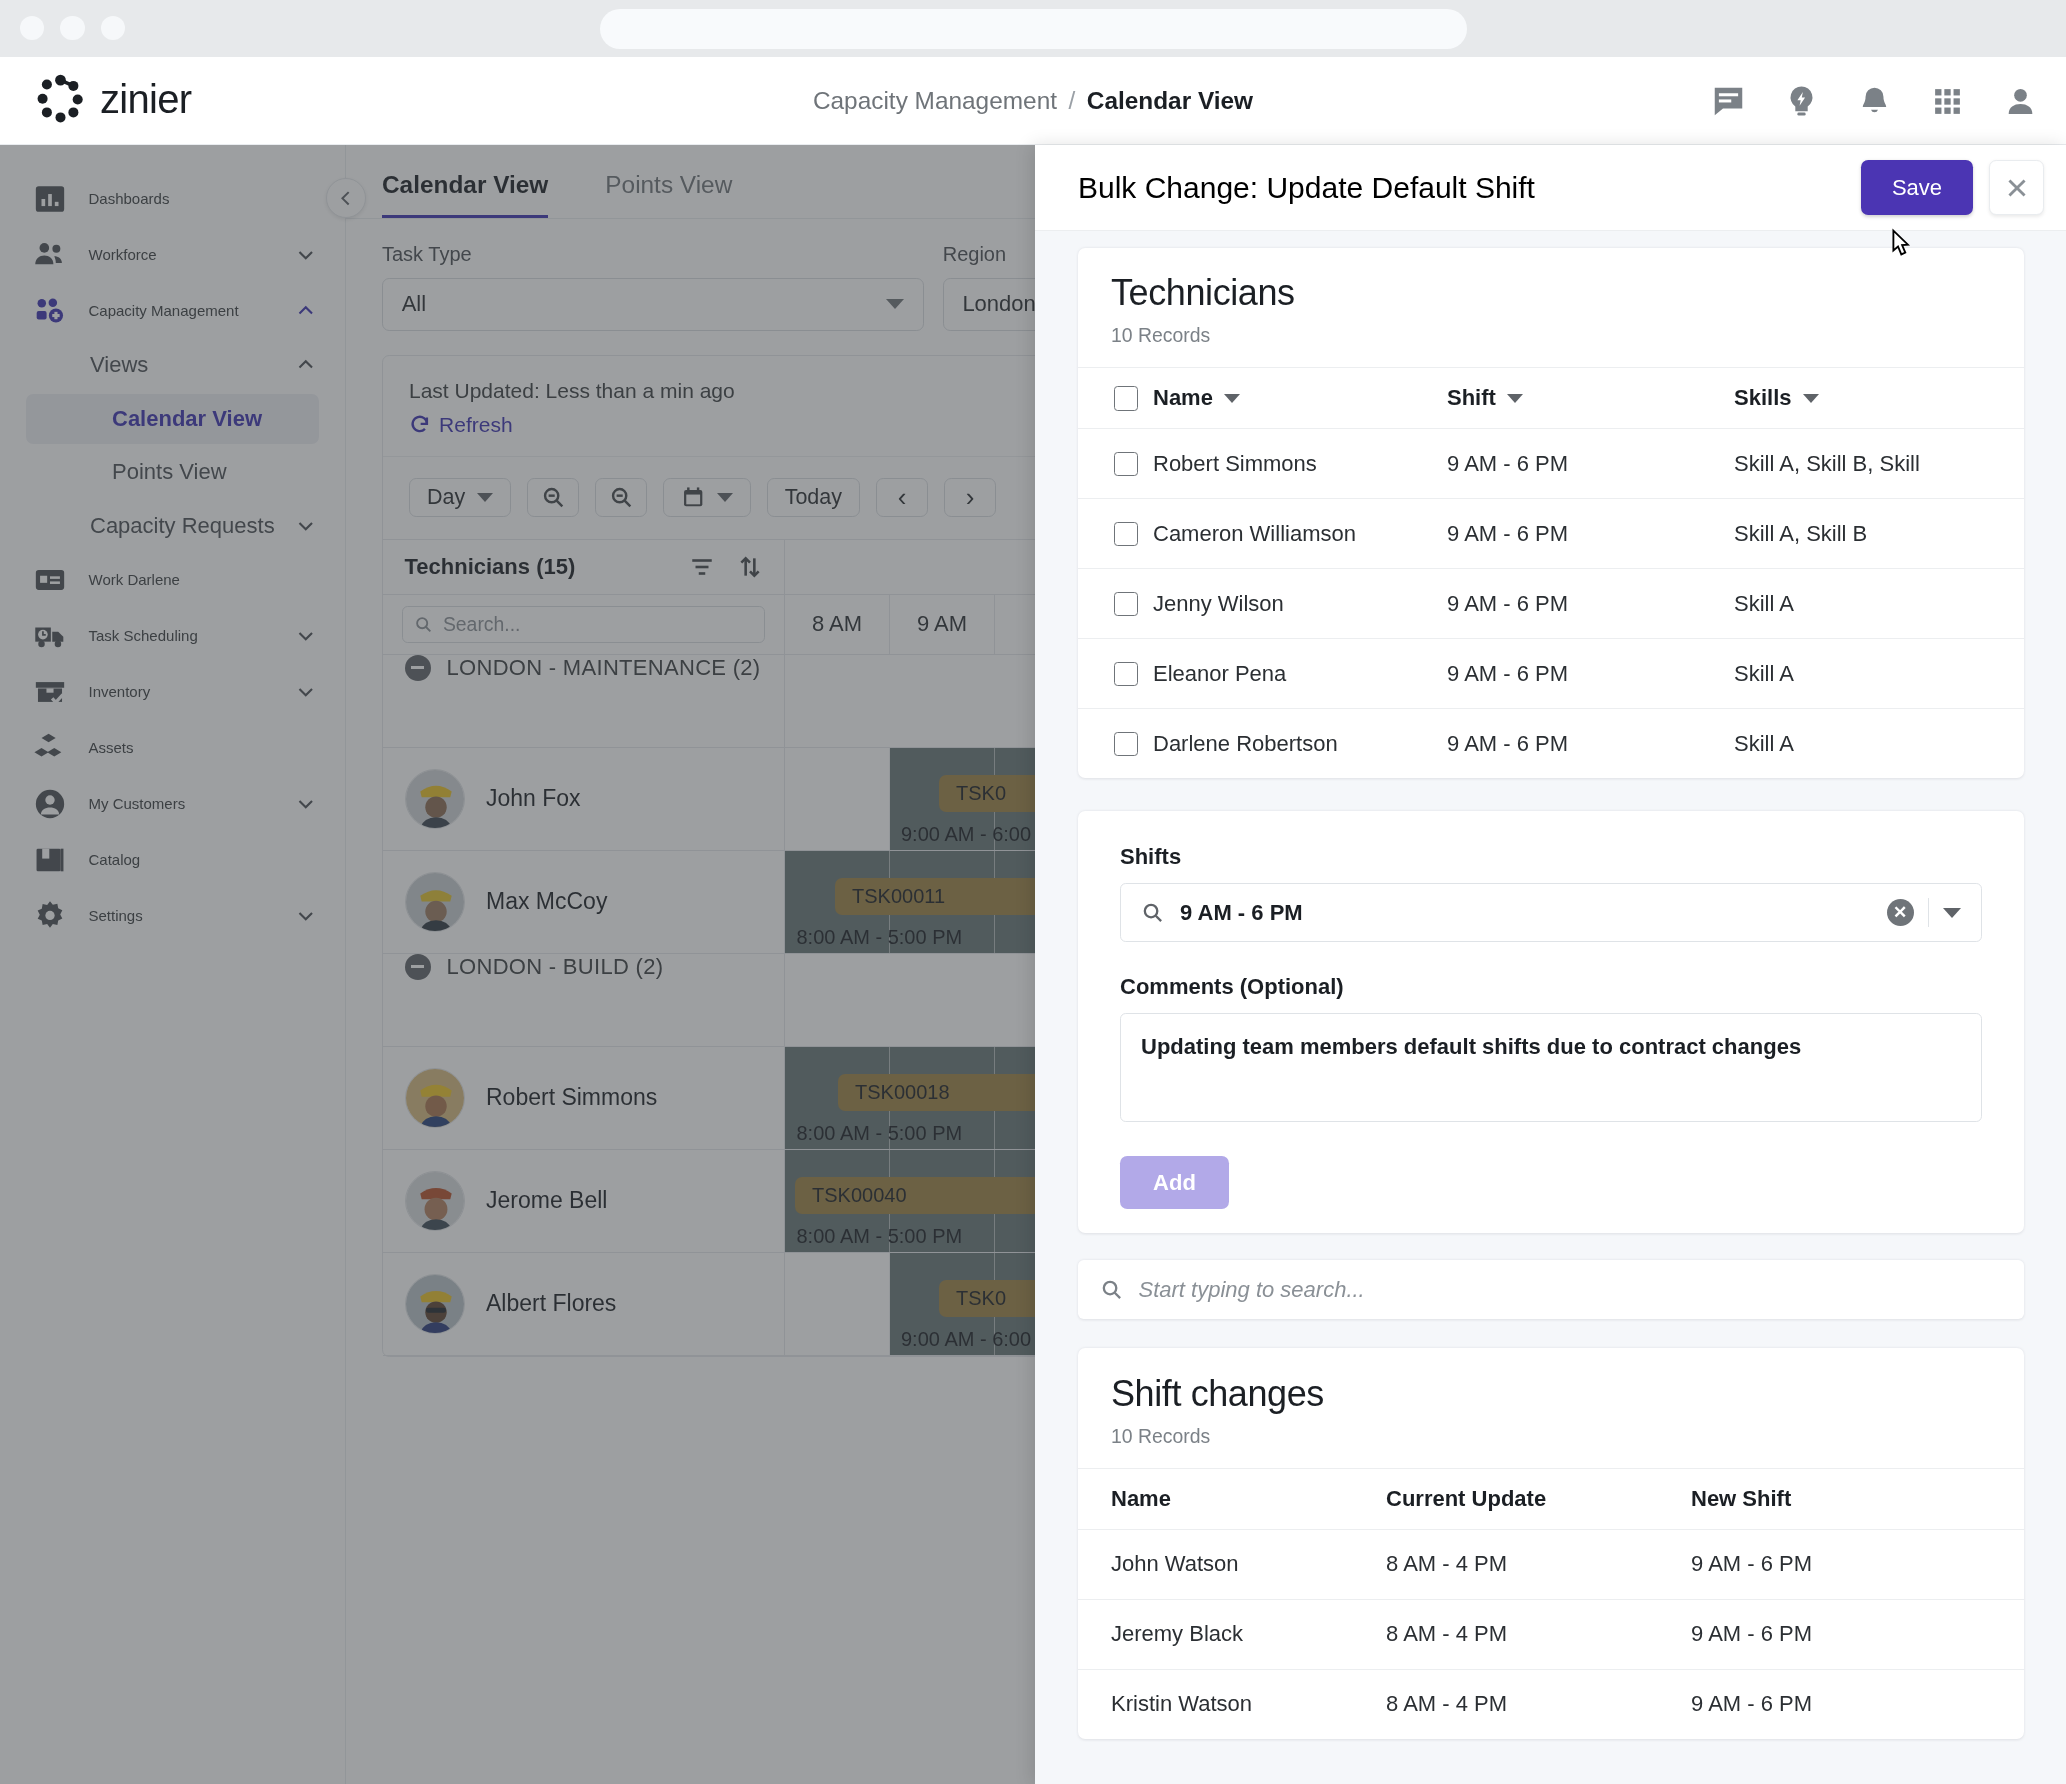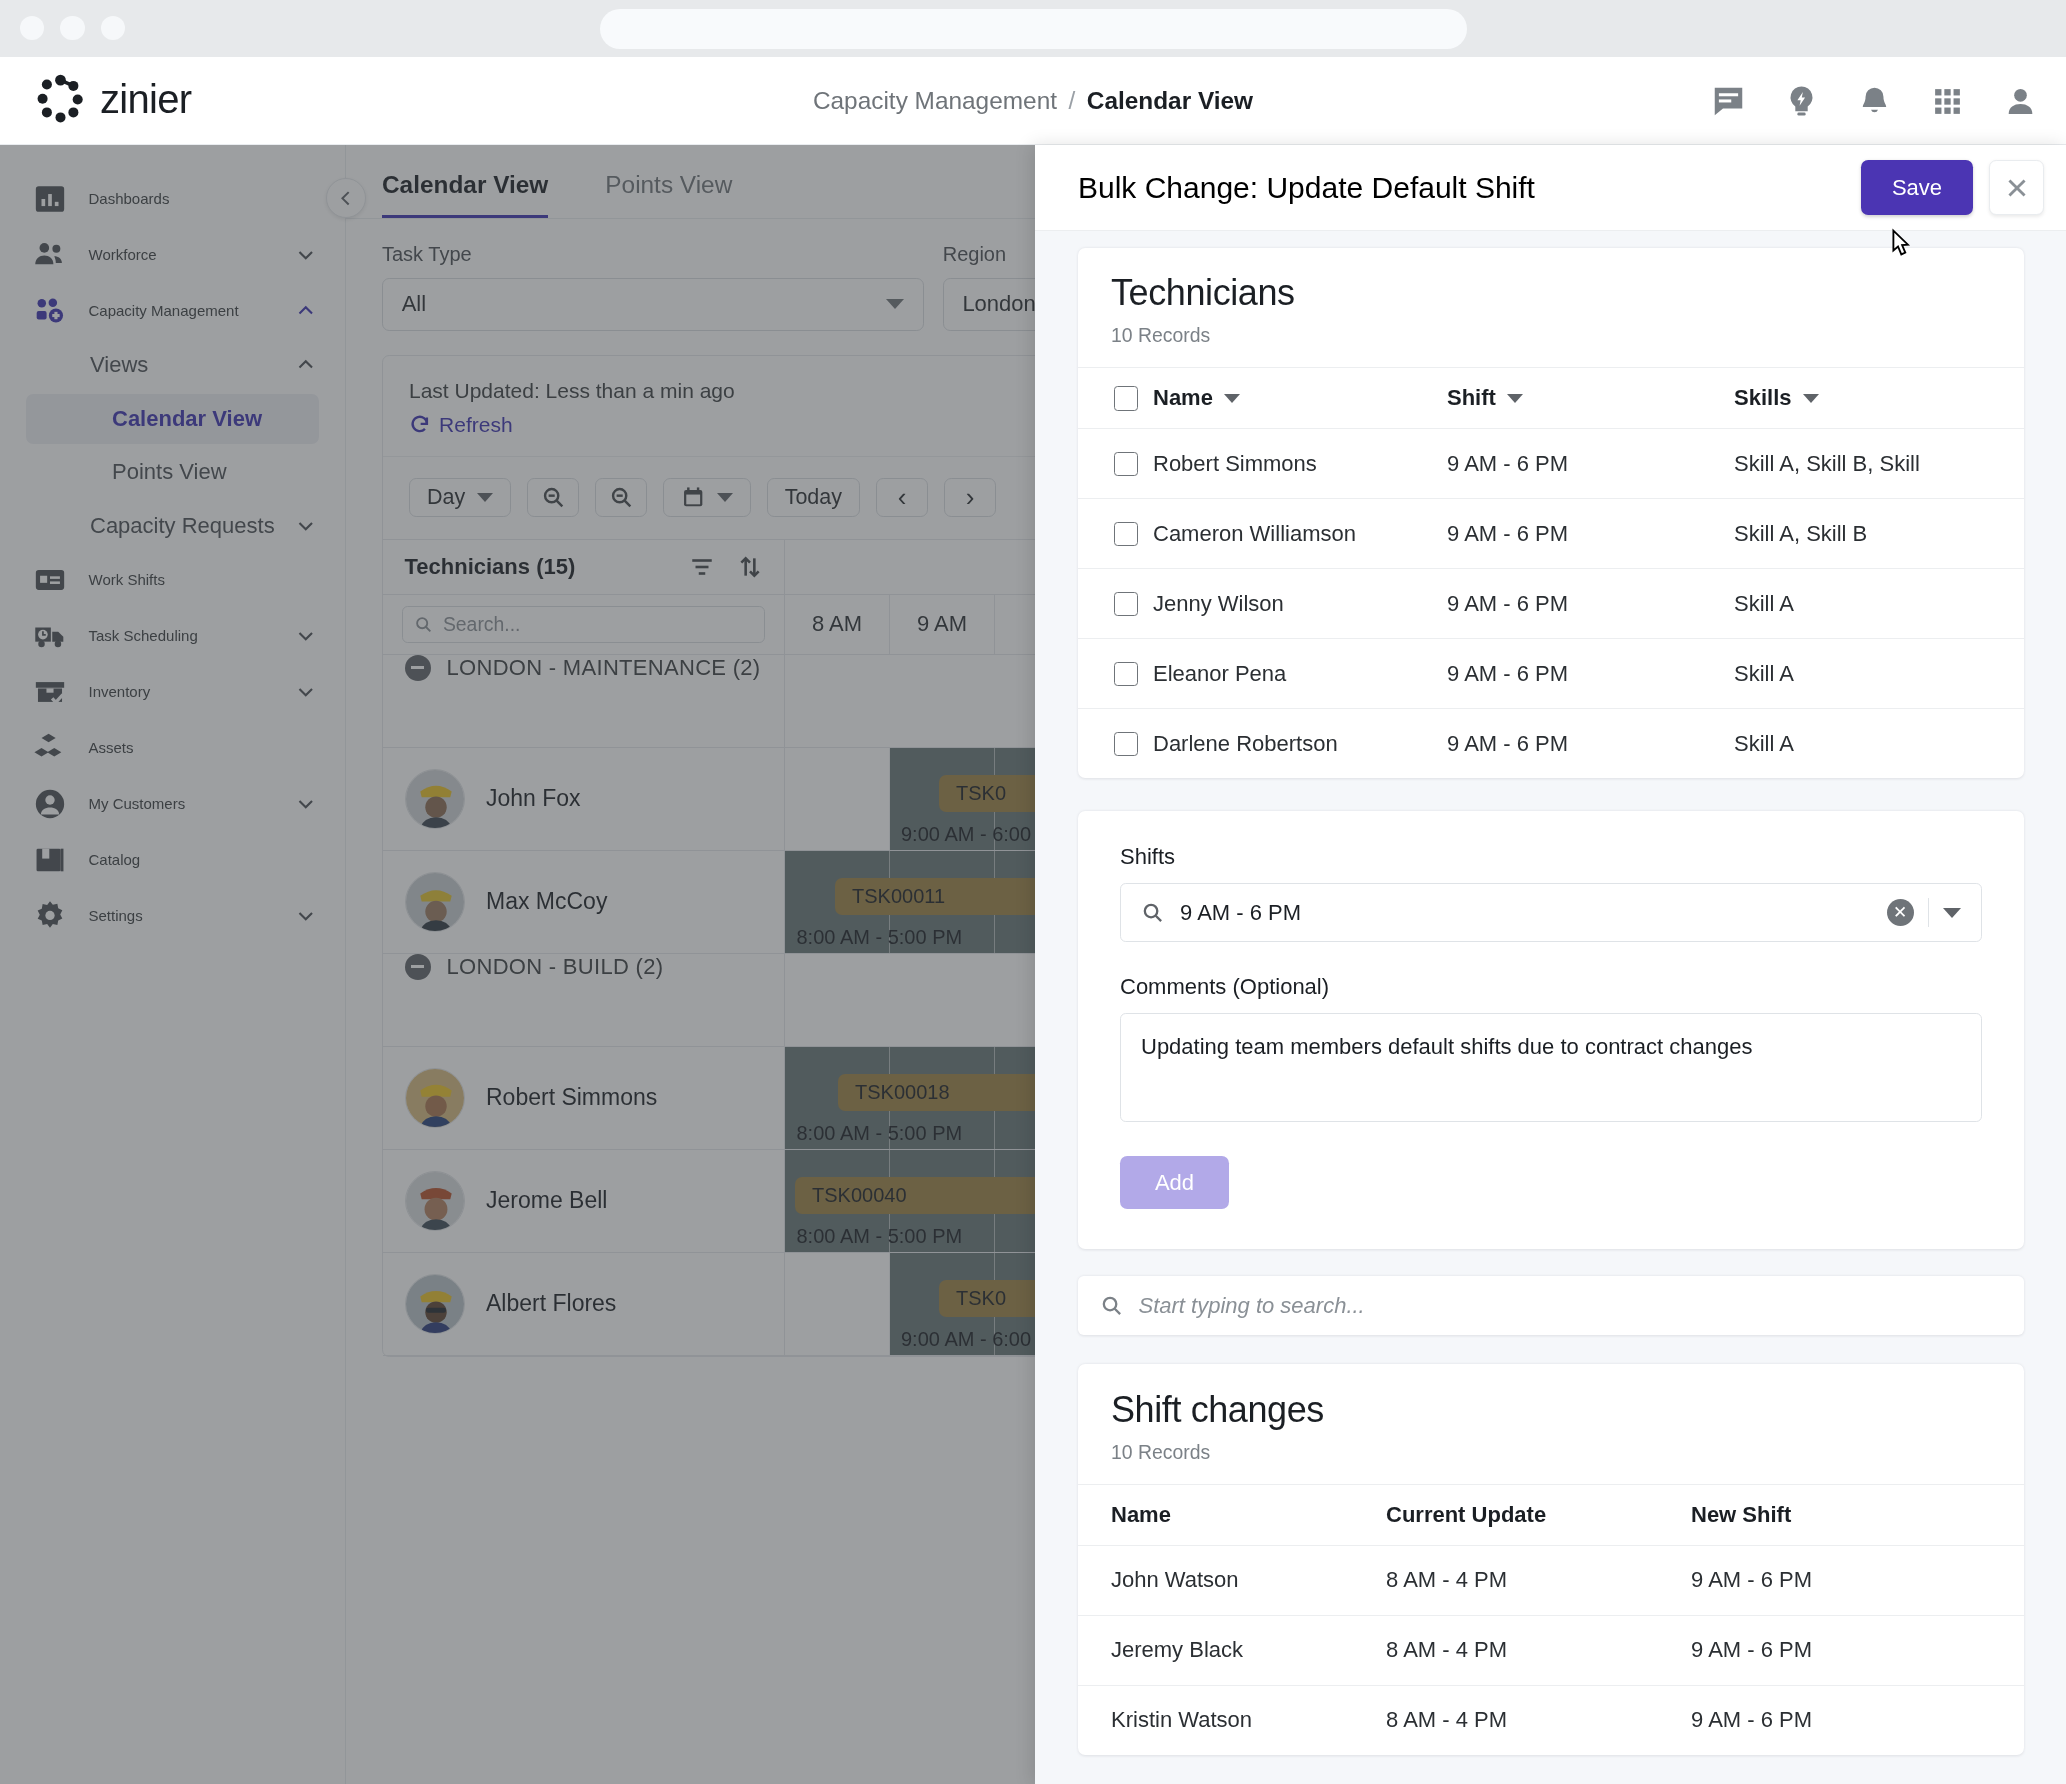"Work Shifts" span.lbl { text: Shifts -> Darlene }
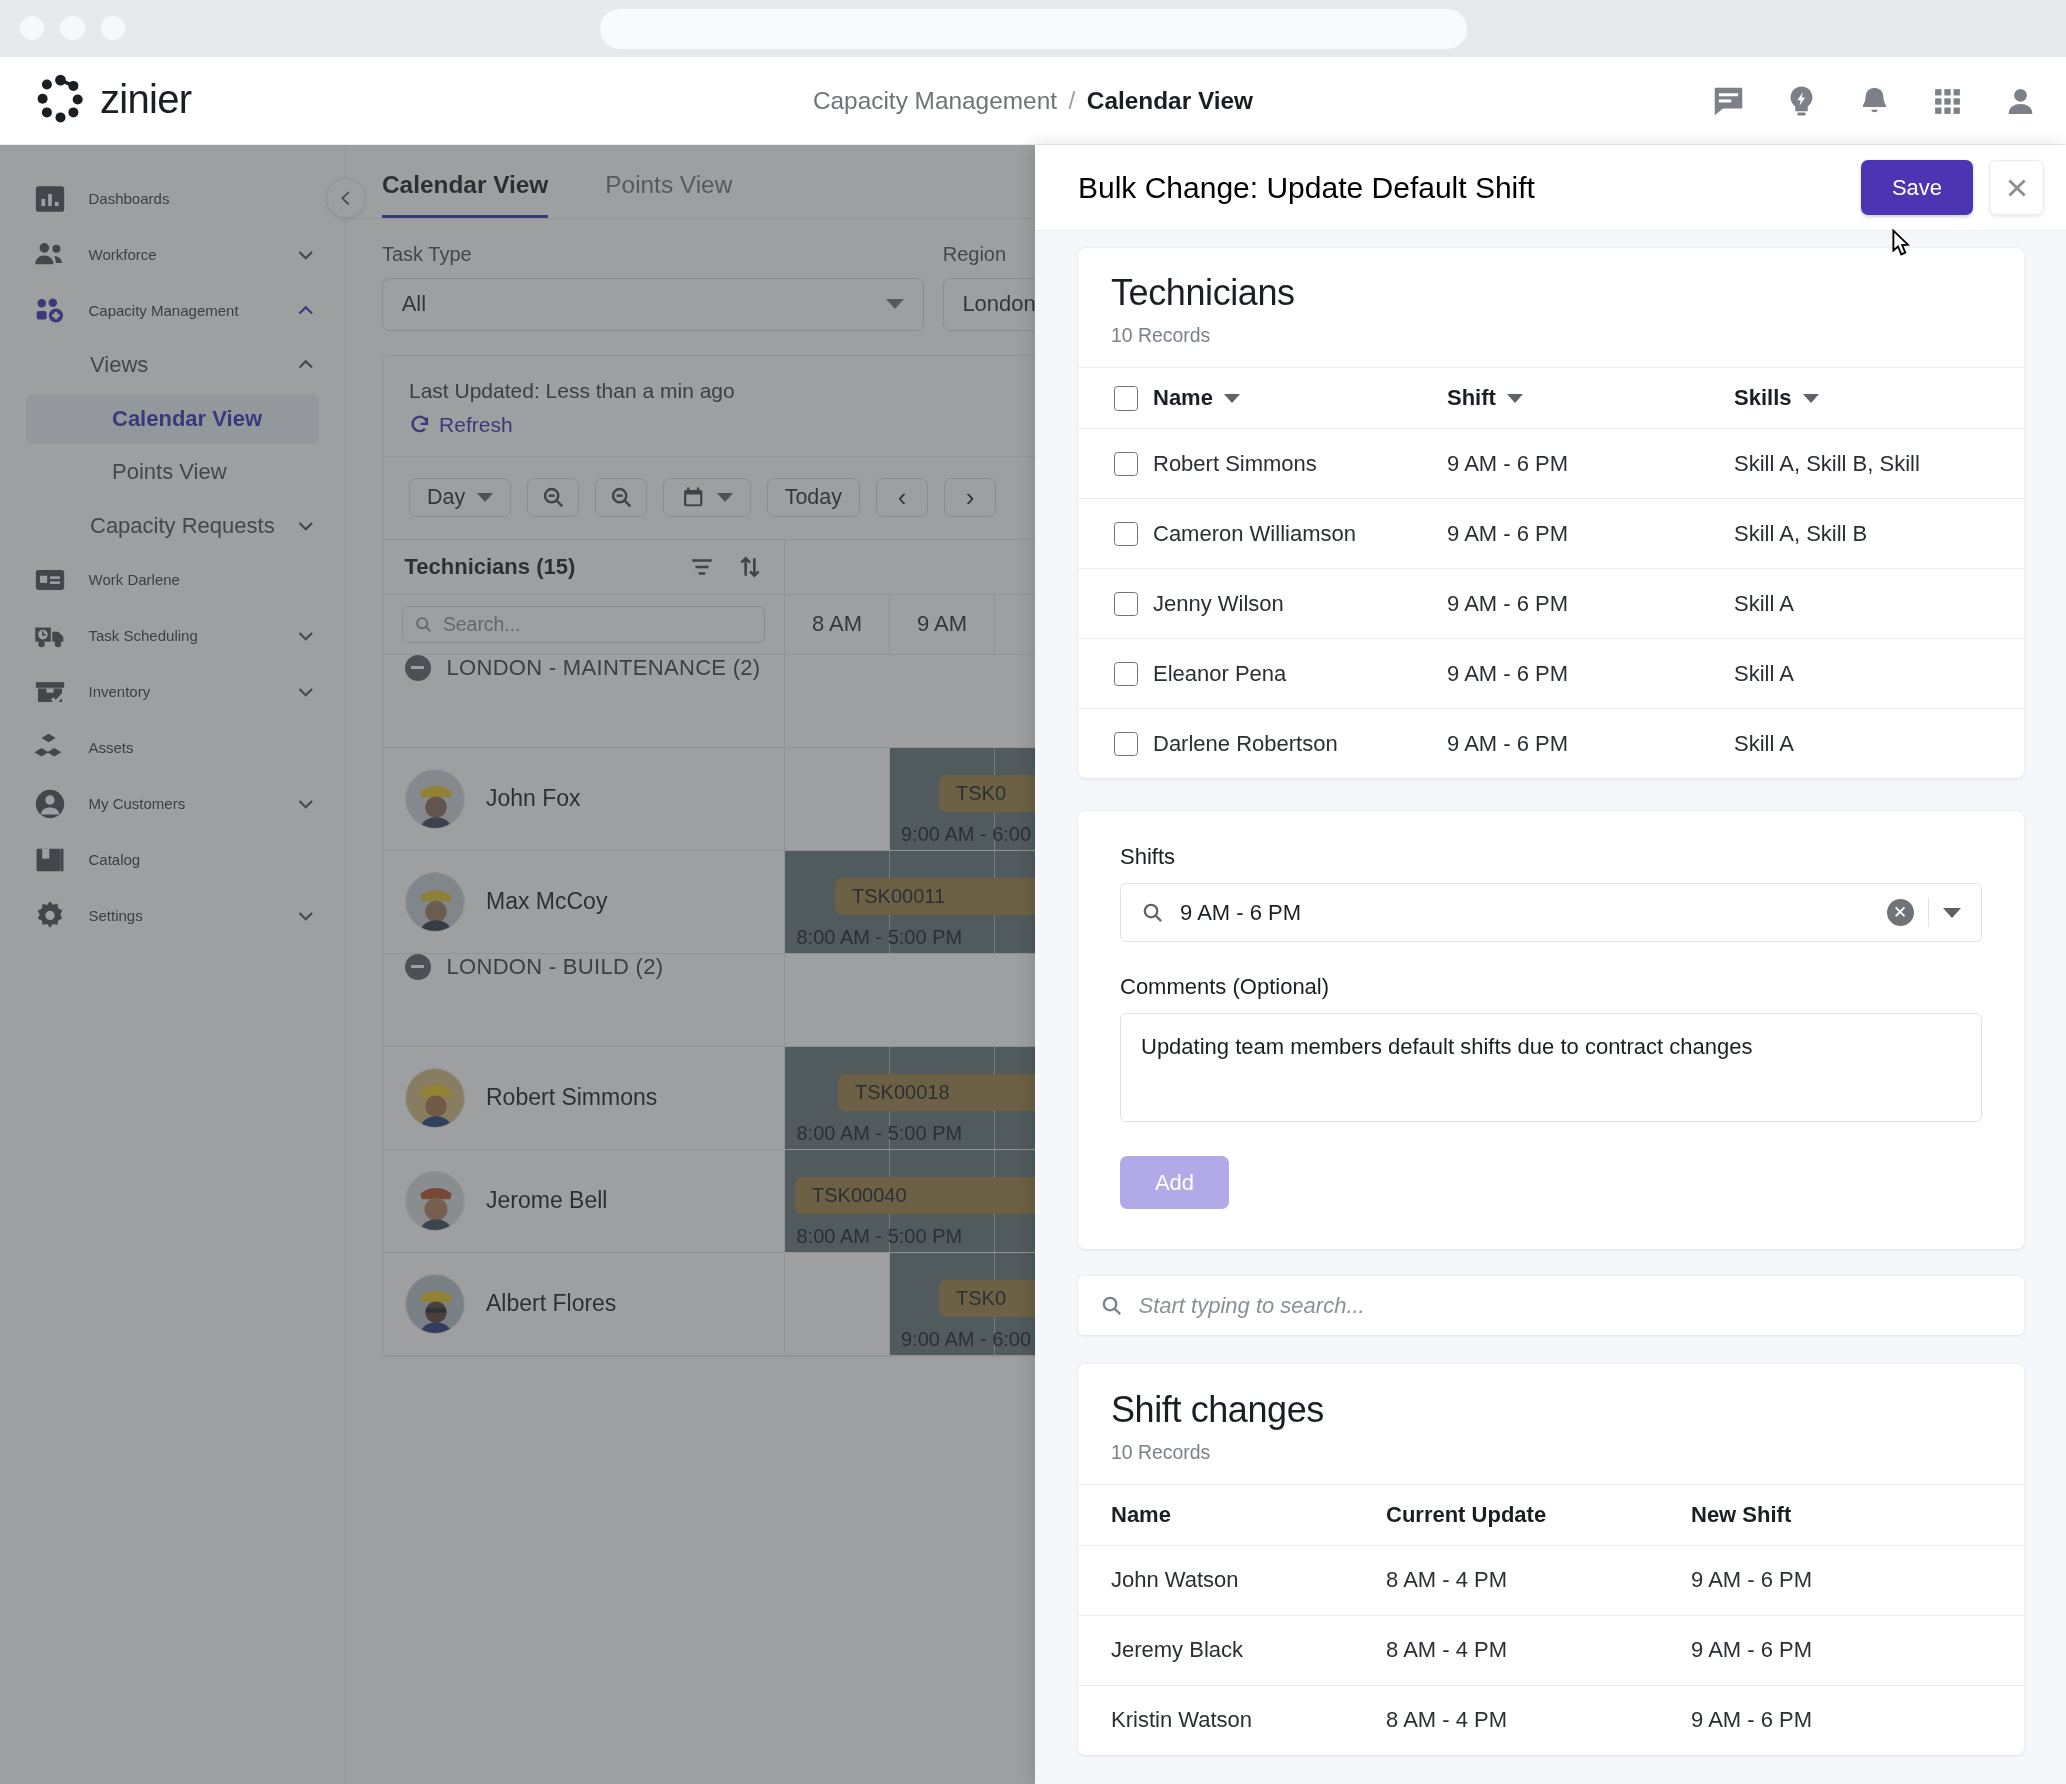"Shifts" .form-card { font-weight: none -> bold; padding: 33px 42px 40px 42px -> 33px 42px 24px 42px }
